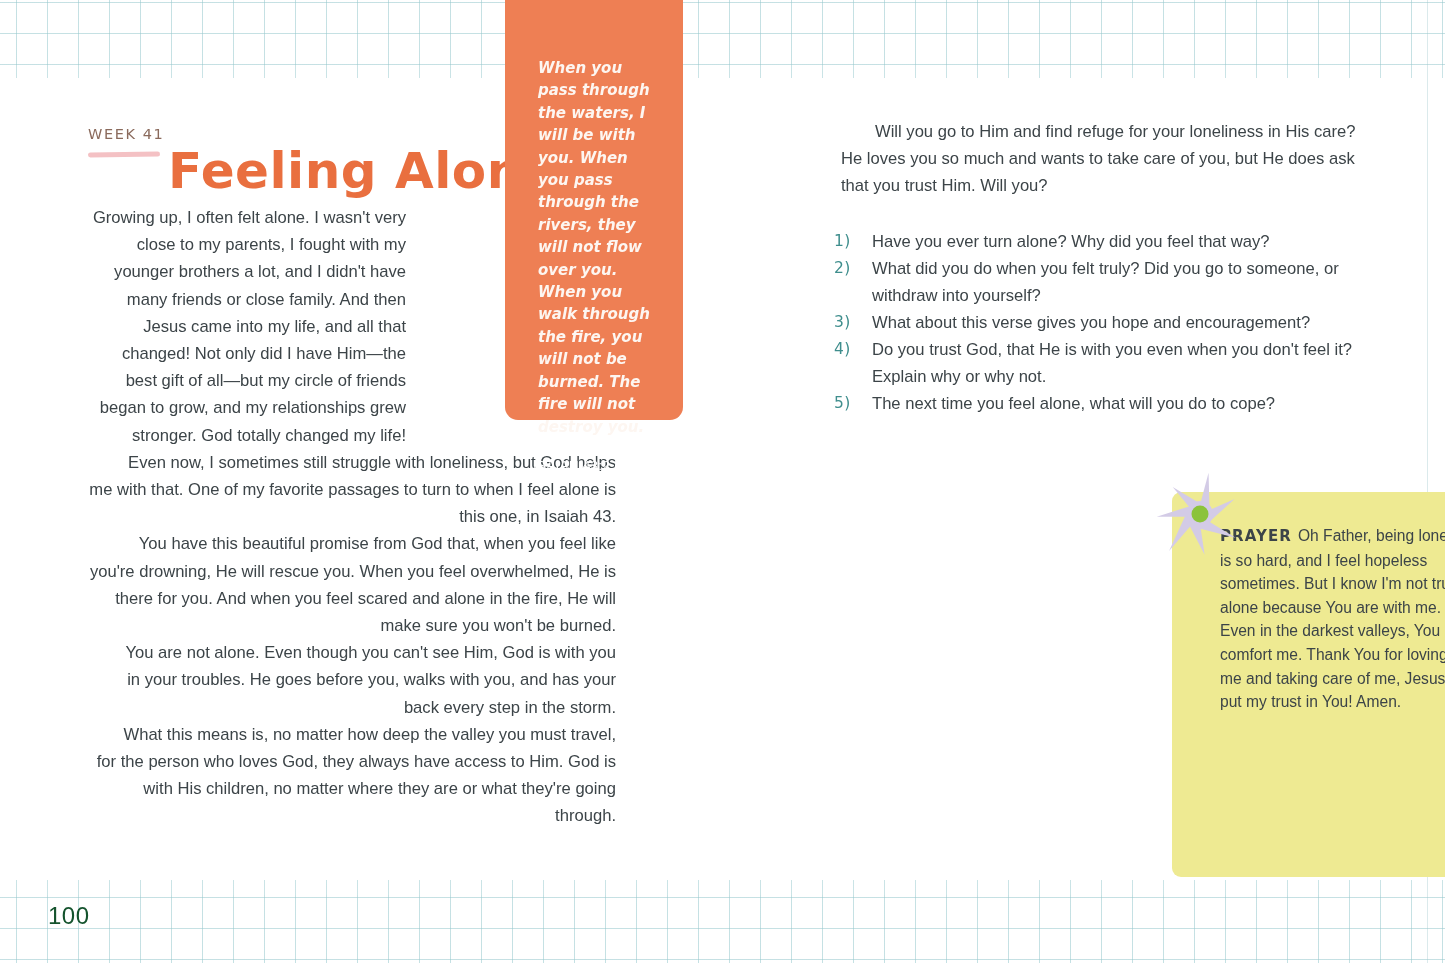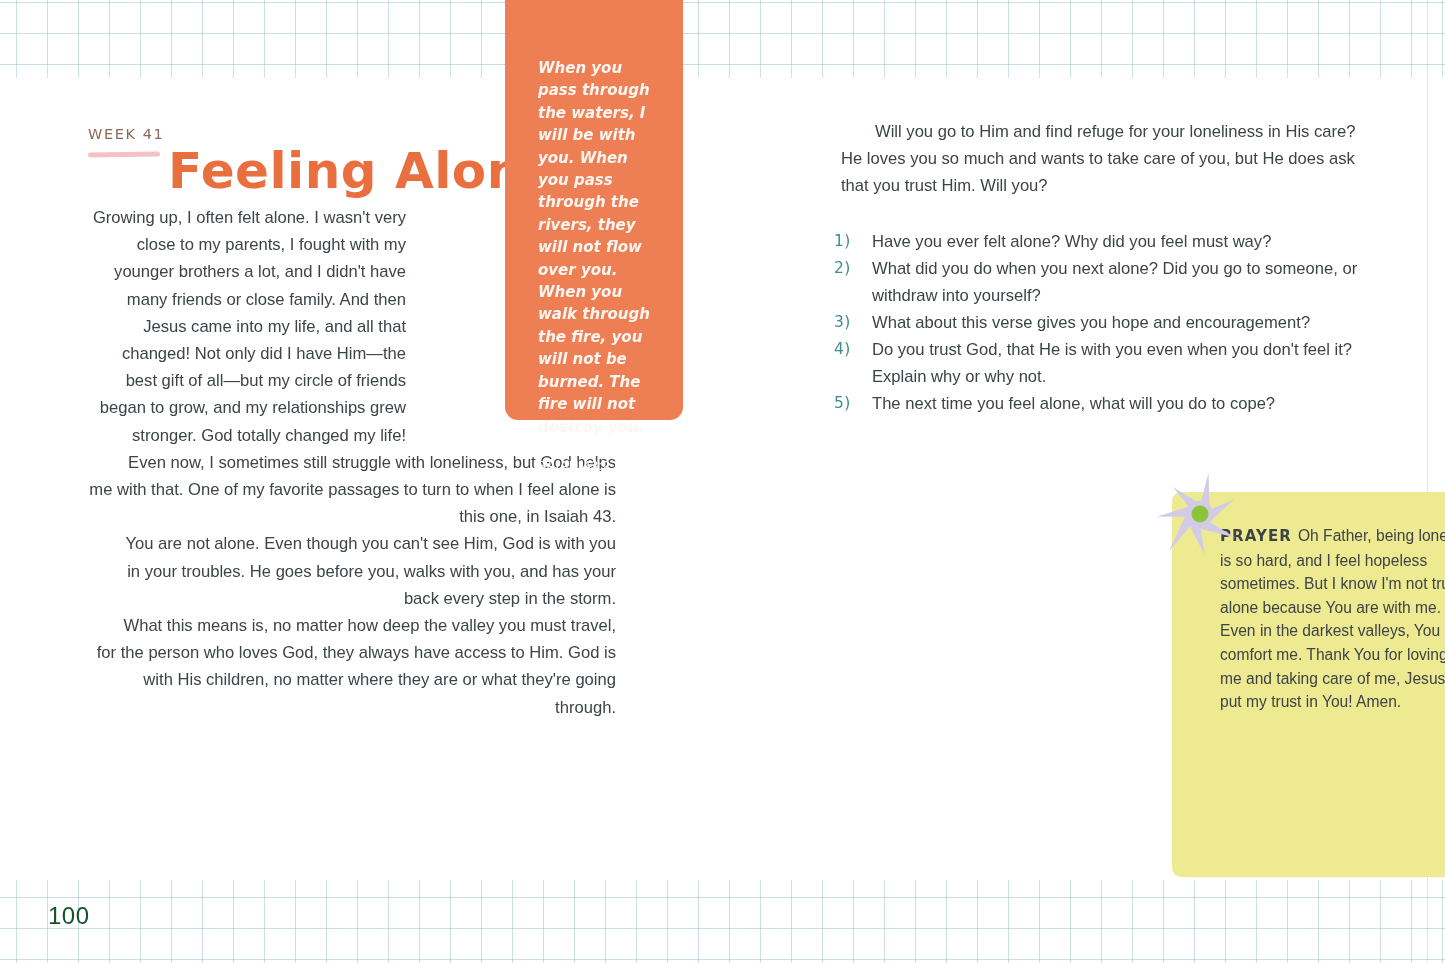"Have you ever felt alone?" div.q-text { text: felt alone? Why did you feel must -> turn alone? Why did you feel that }
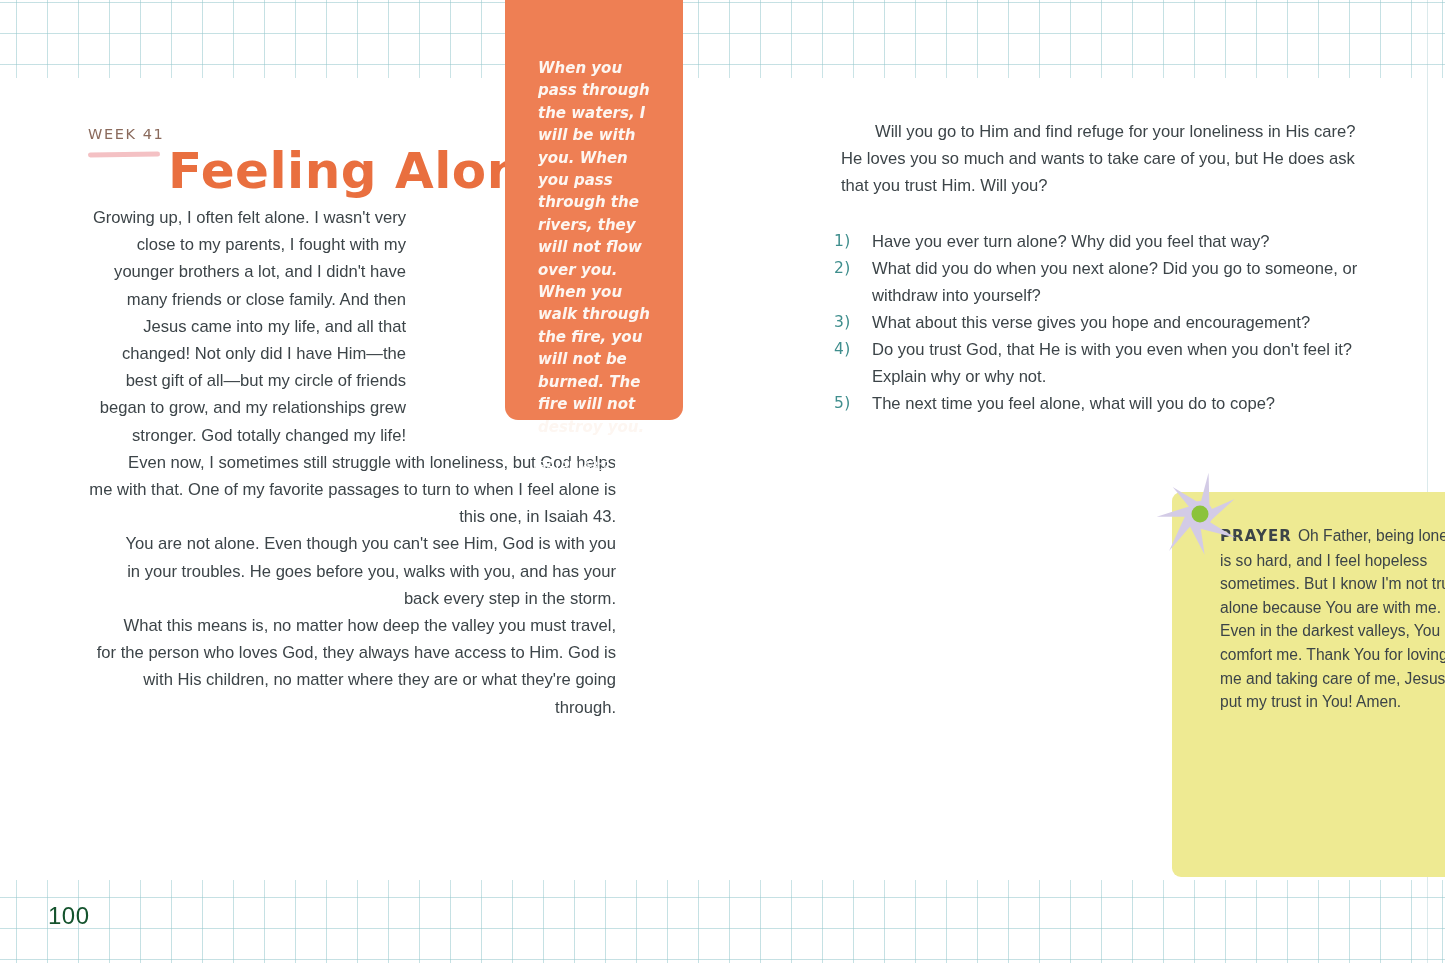"What did you do when" div.q-text { text: next alone -> felt truly }
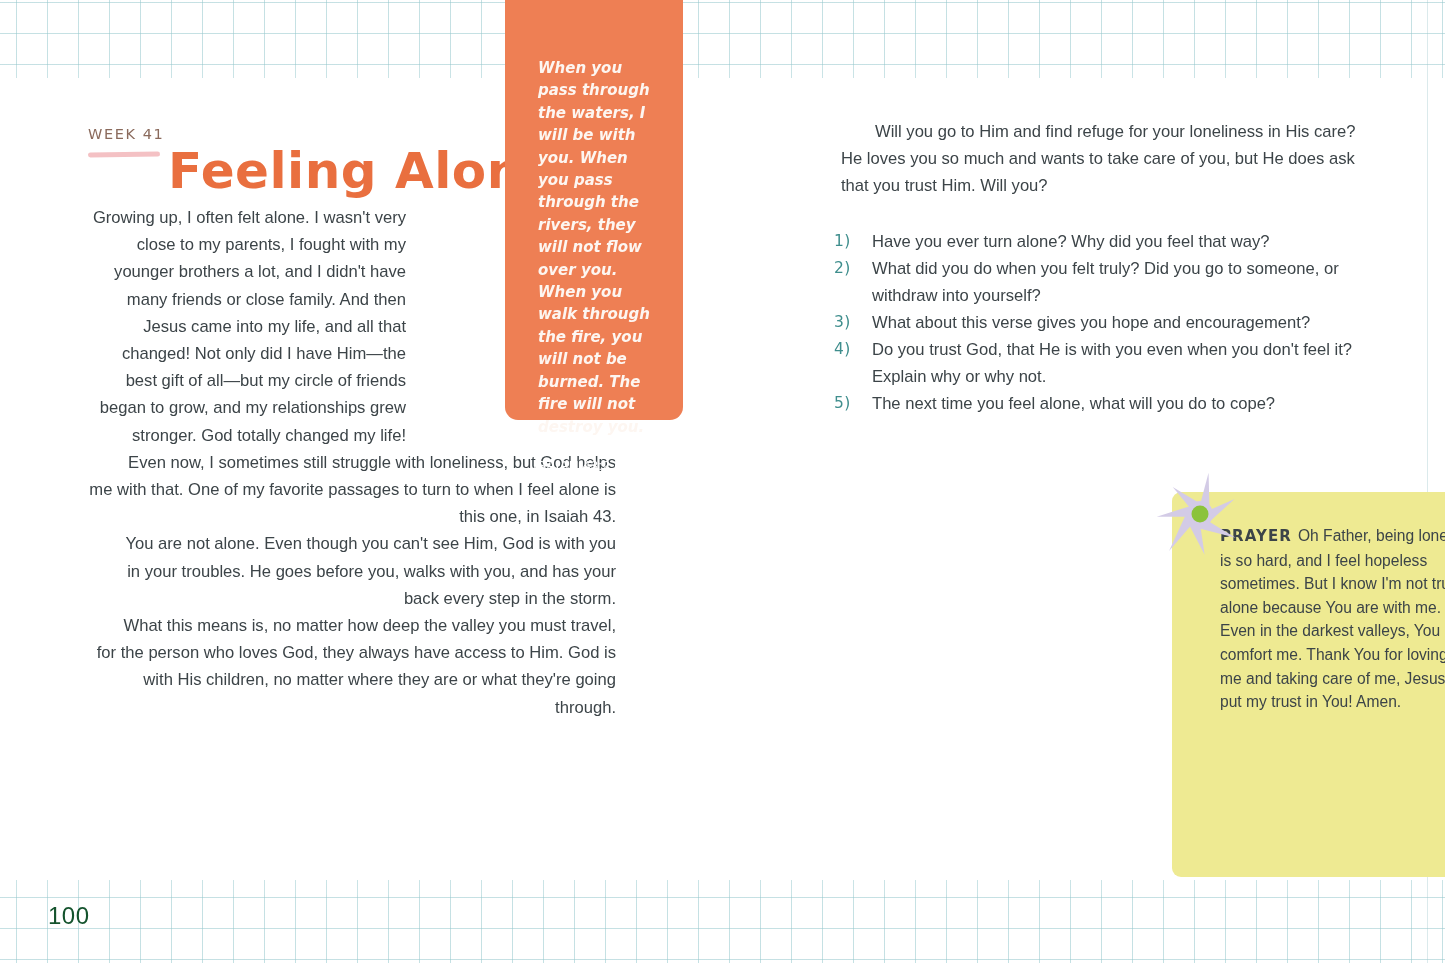"You have this beautiful promise" p.indent { html: none -> <p>You have this beautiful promise from God that, when you feel like you're drowning, He will rescue you. When you feel overwhelmed, He is there for you. And when you feel scared and alone in the fire, He will make sure you won't be burned.</p> }
